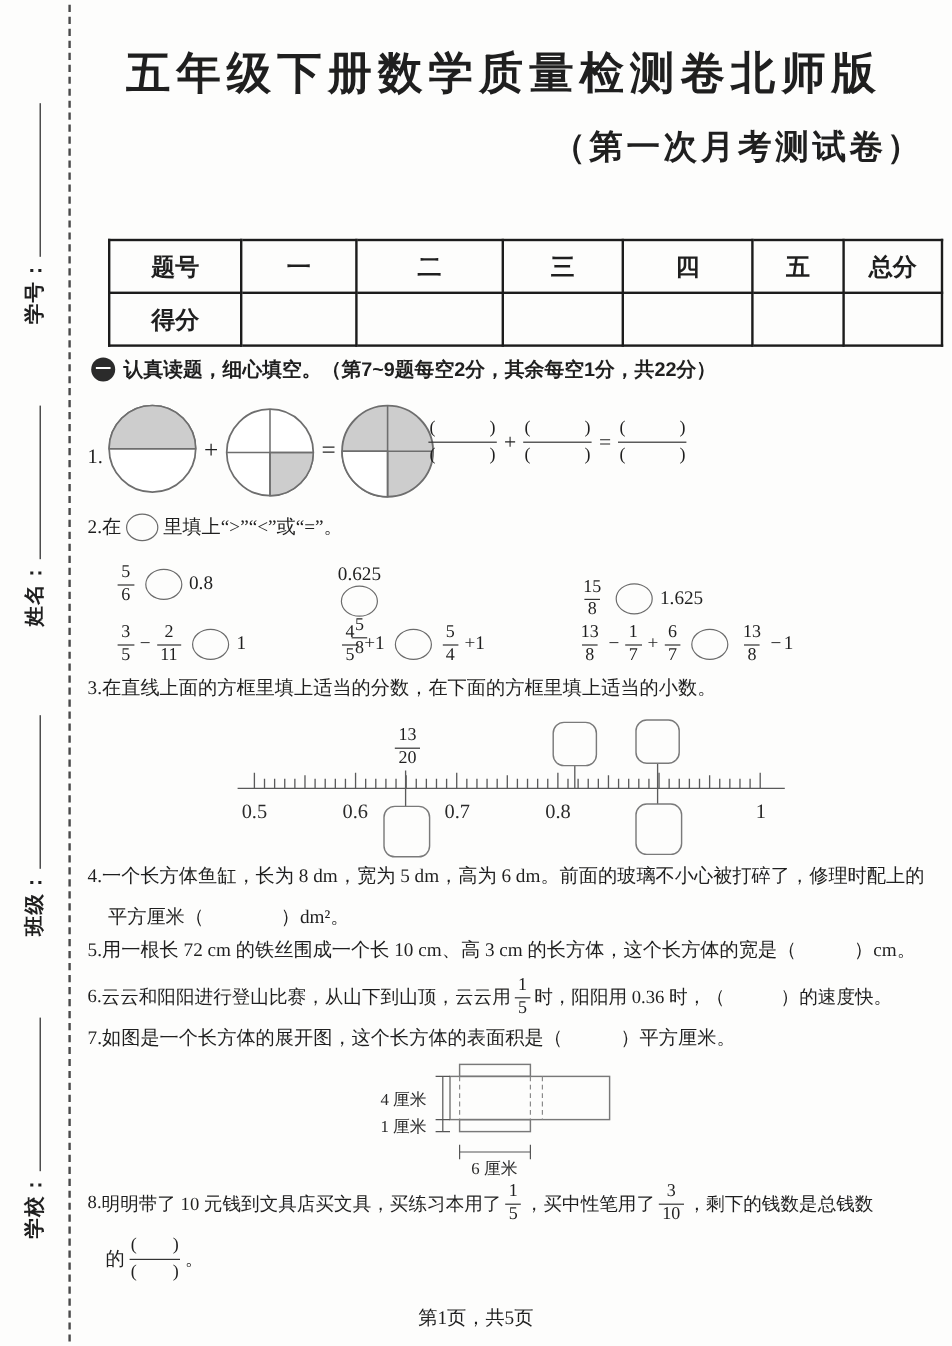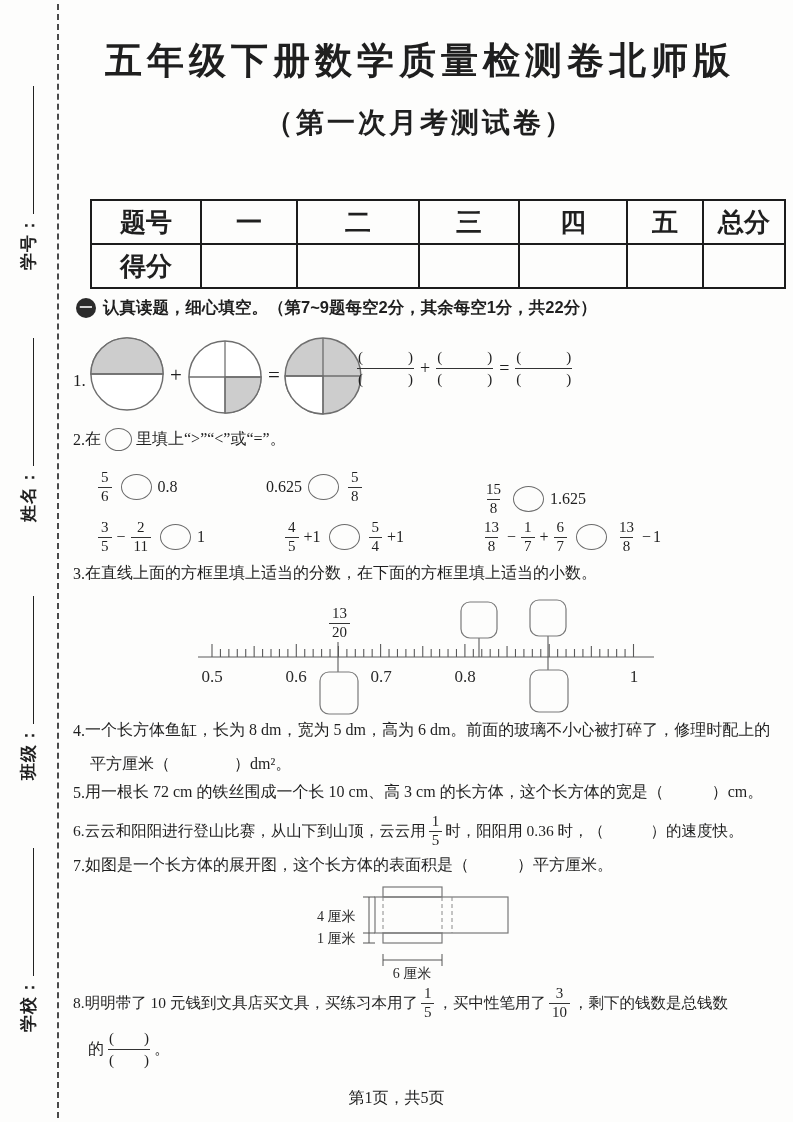"（第一次月考测试卷）" .subtitle { text-align: center -> right }
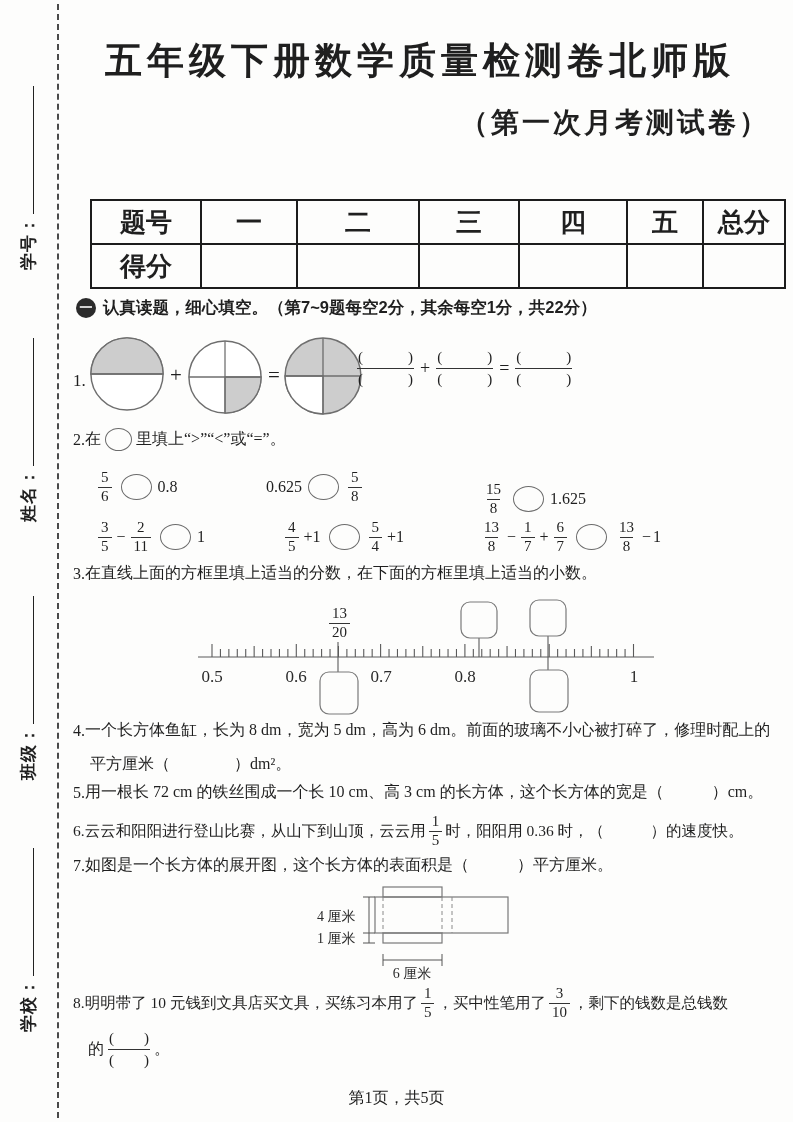"题号" table.score td { font-size: 26px -> 20px }
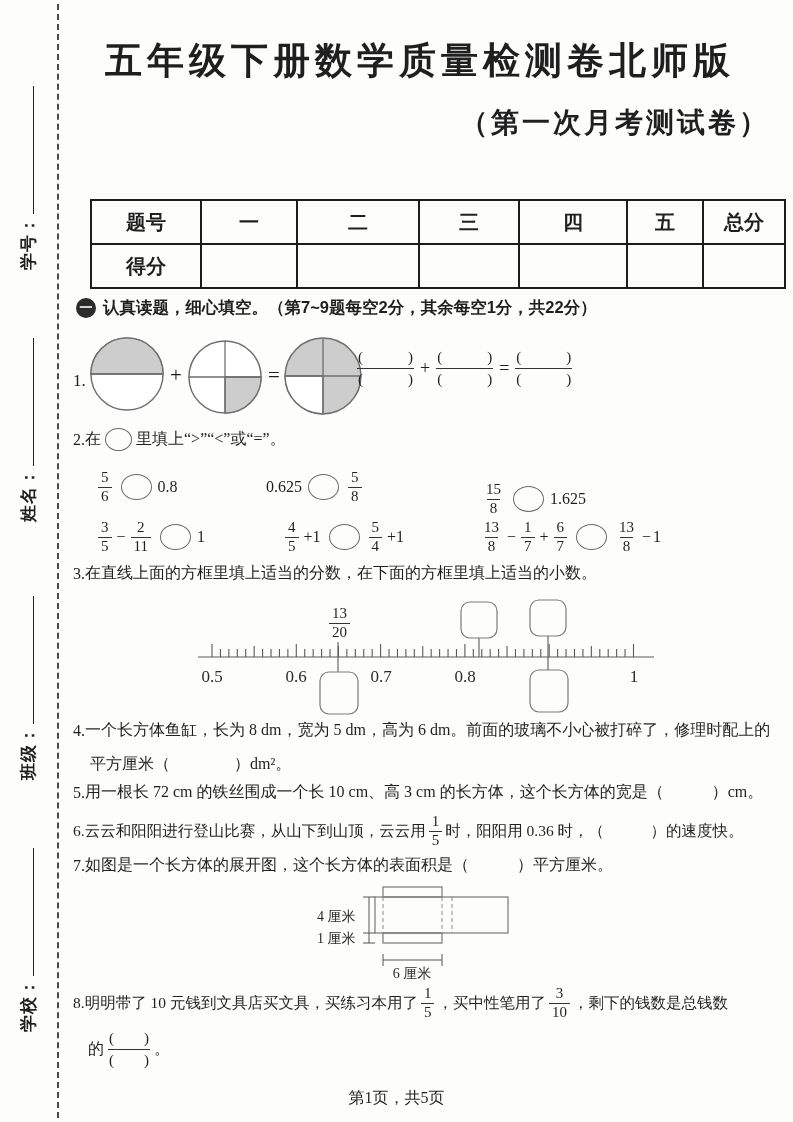"0.625" div.q2-item { flex-direction: none -> column; left: 196px -> 208px }
